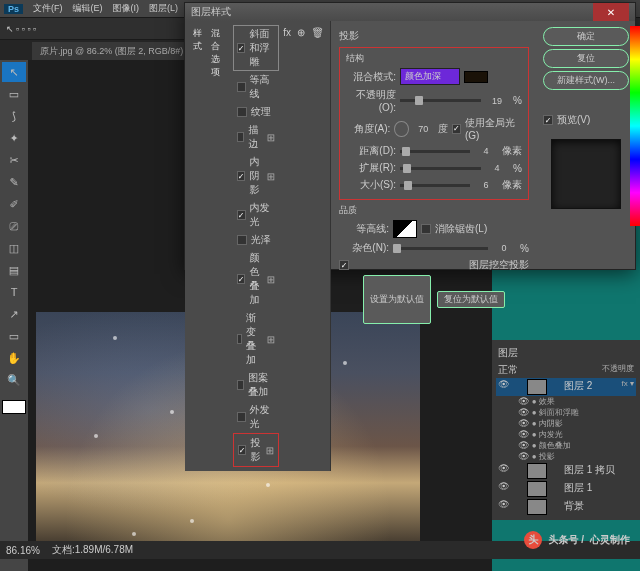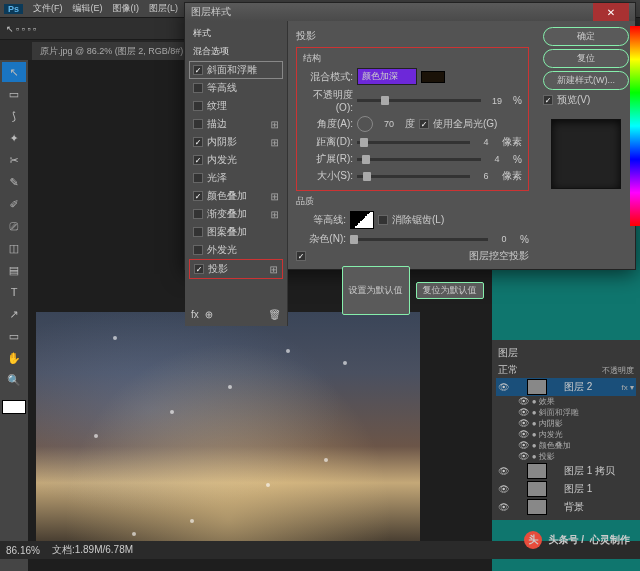"样式" .dlg-left { flex-direction: column -> row; width: 103px -> 146px }
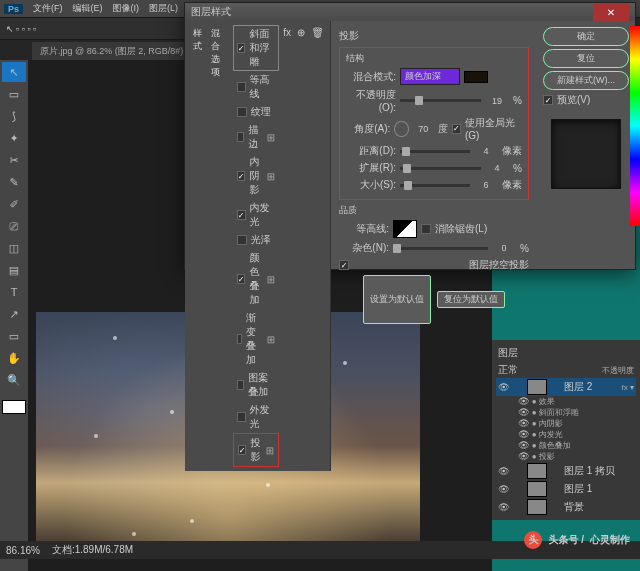"预览(V)" div.row { margin-top: 0 -> 20px }
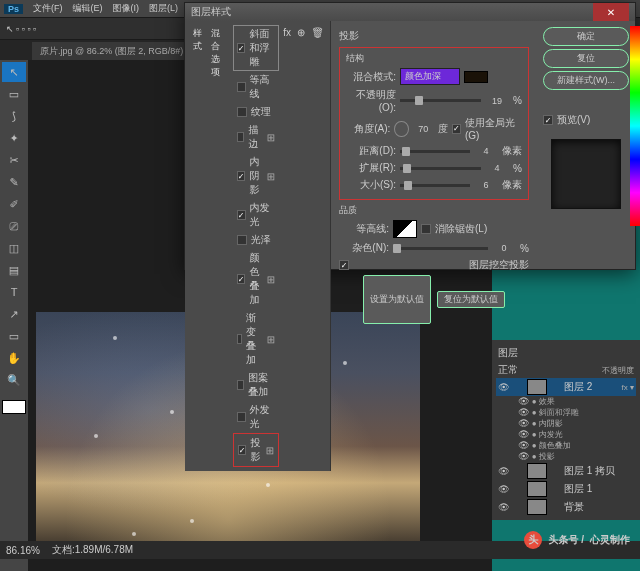"正常" .layer-row { align-items: center -> flex-start }
